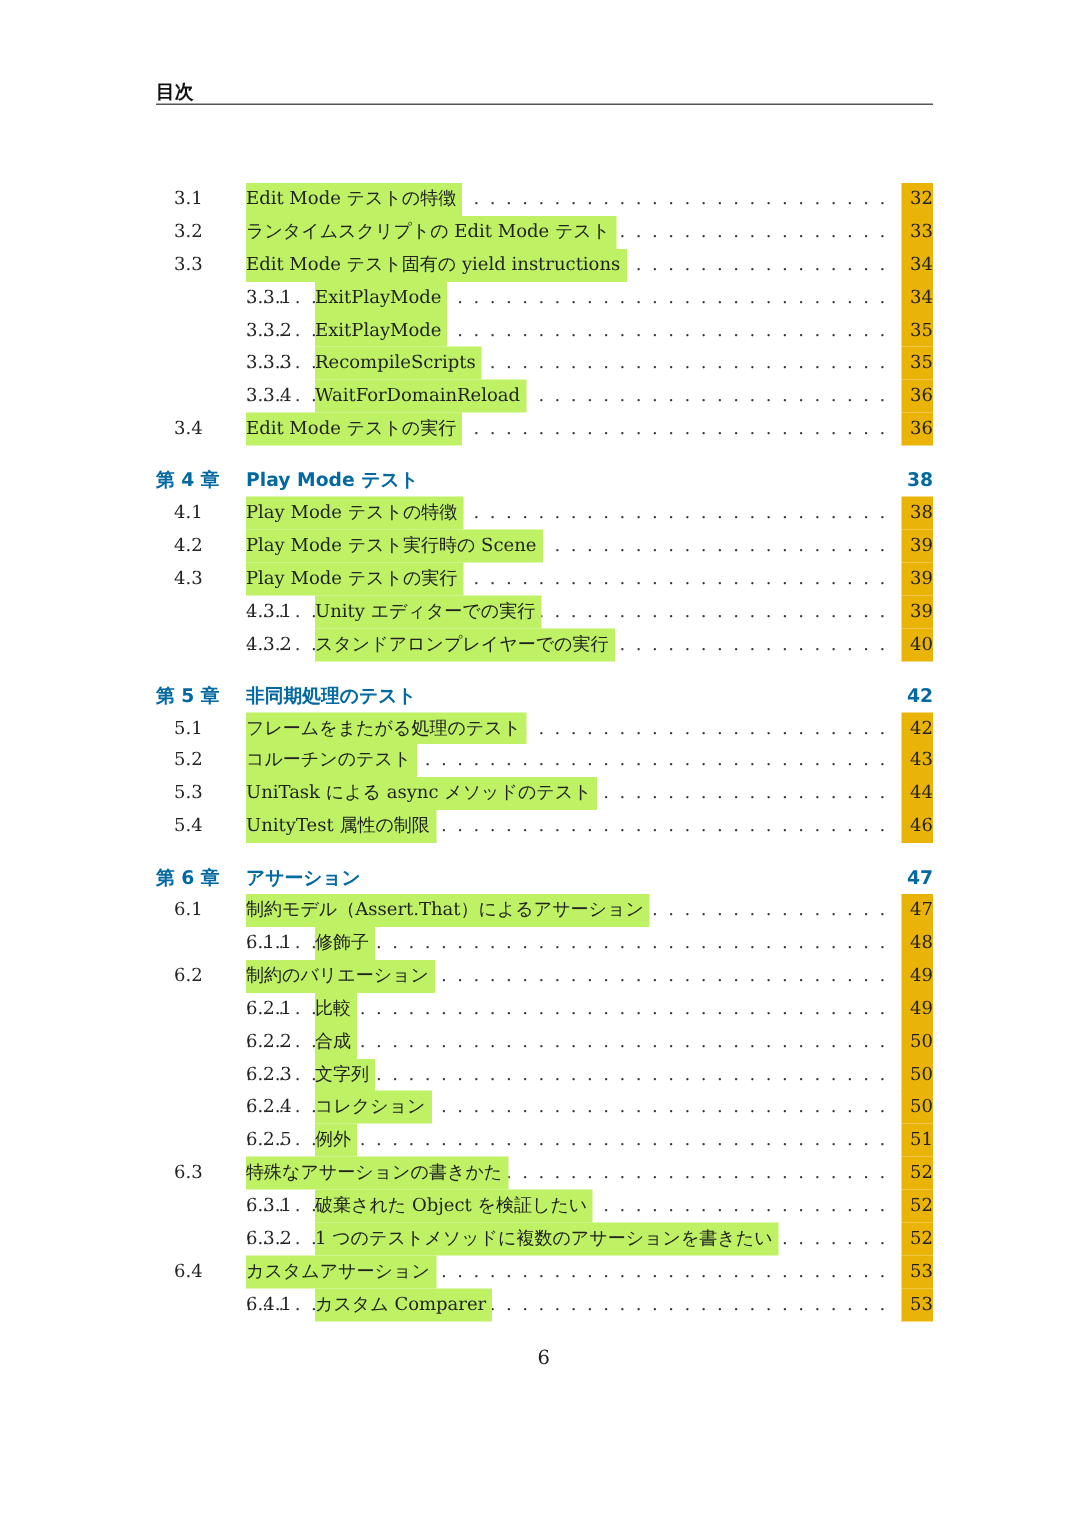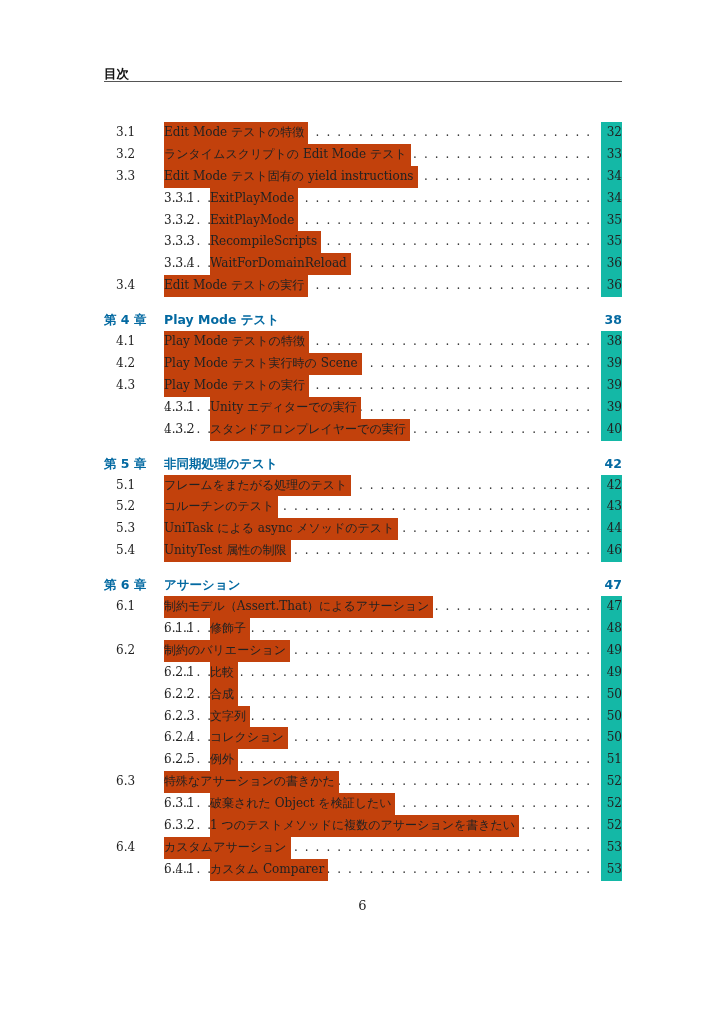"目次" .running-head { top: 64px -> 52px }
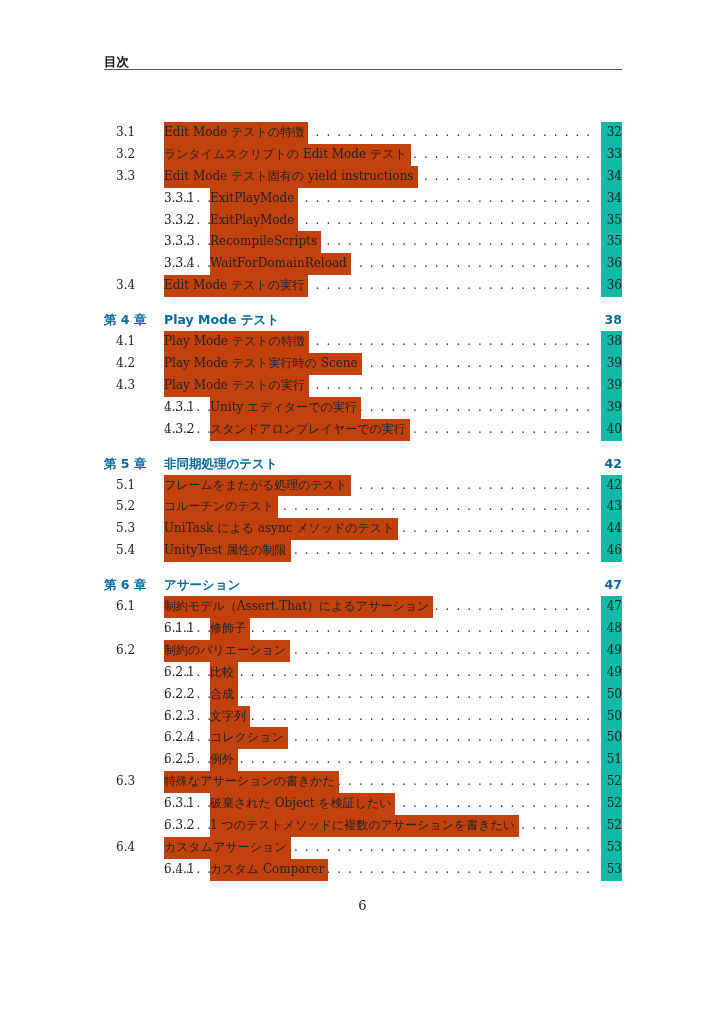"Edit Mode テストの特徴" .row .title { background: #c2410c -> #bef264 }
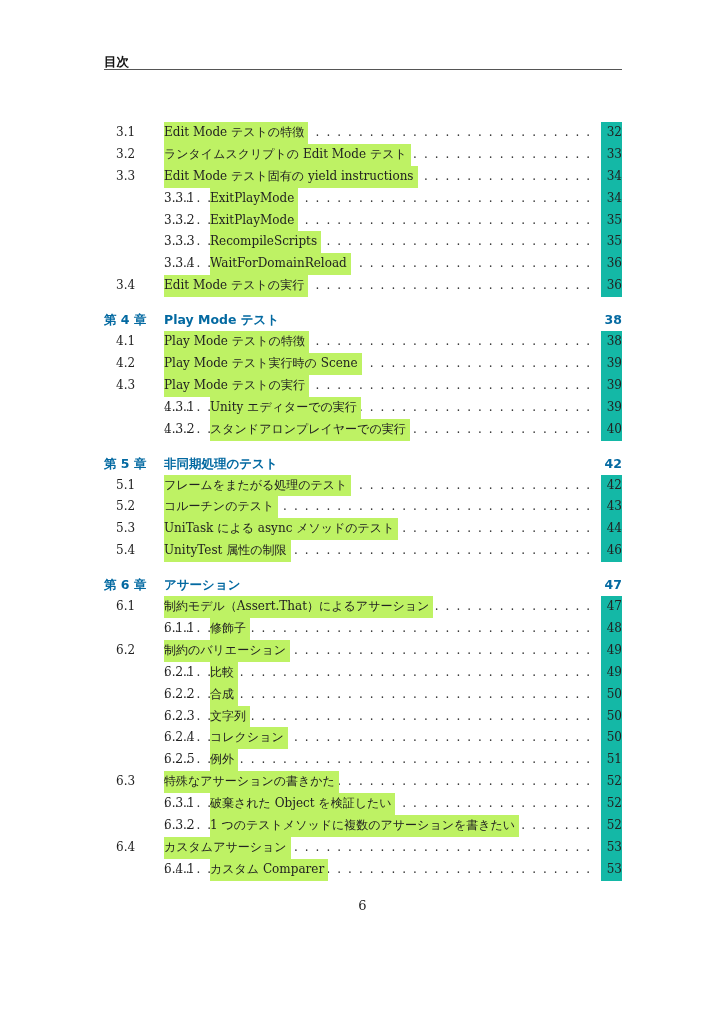"32" .row .page-no { background: #14b8a6 -> #eab308 }
